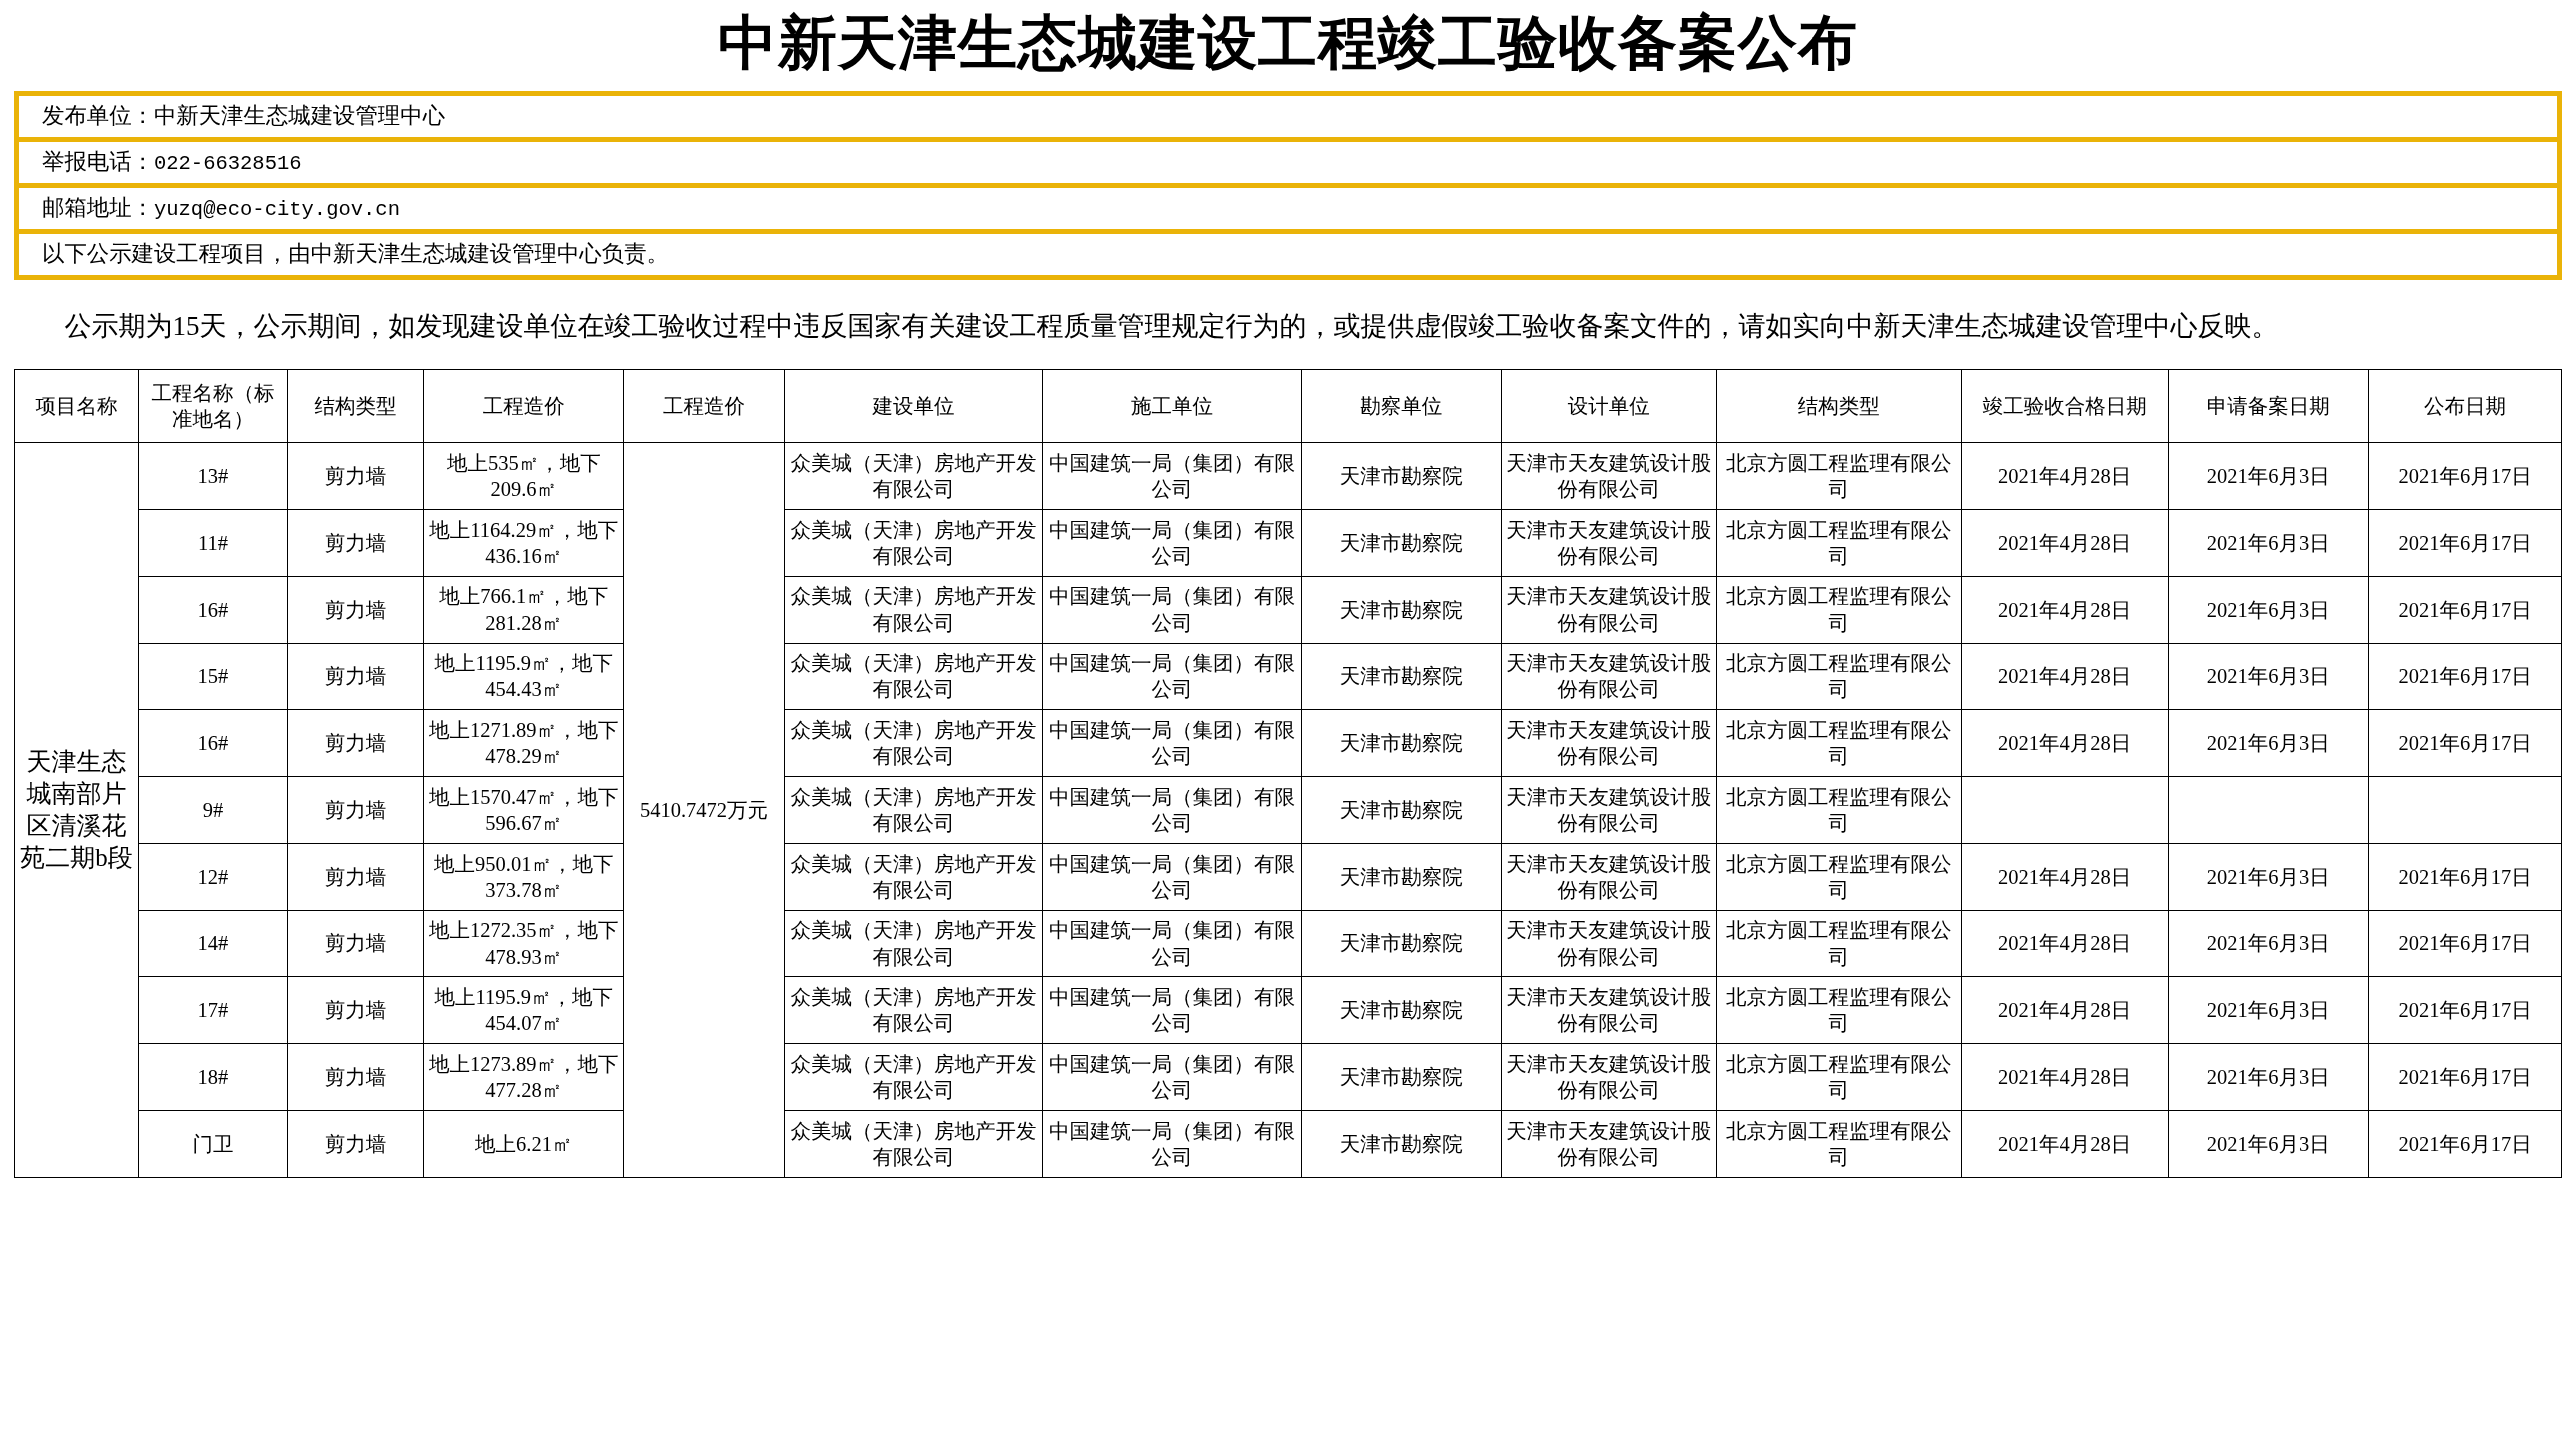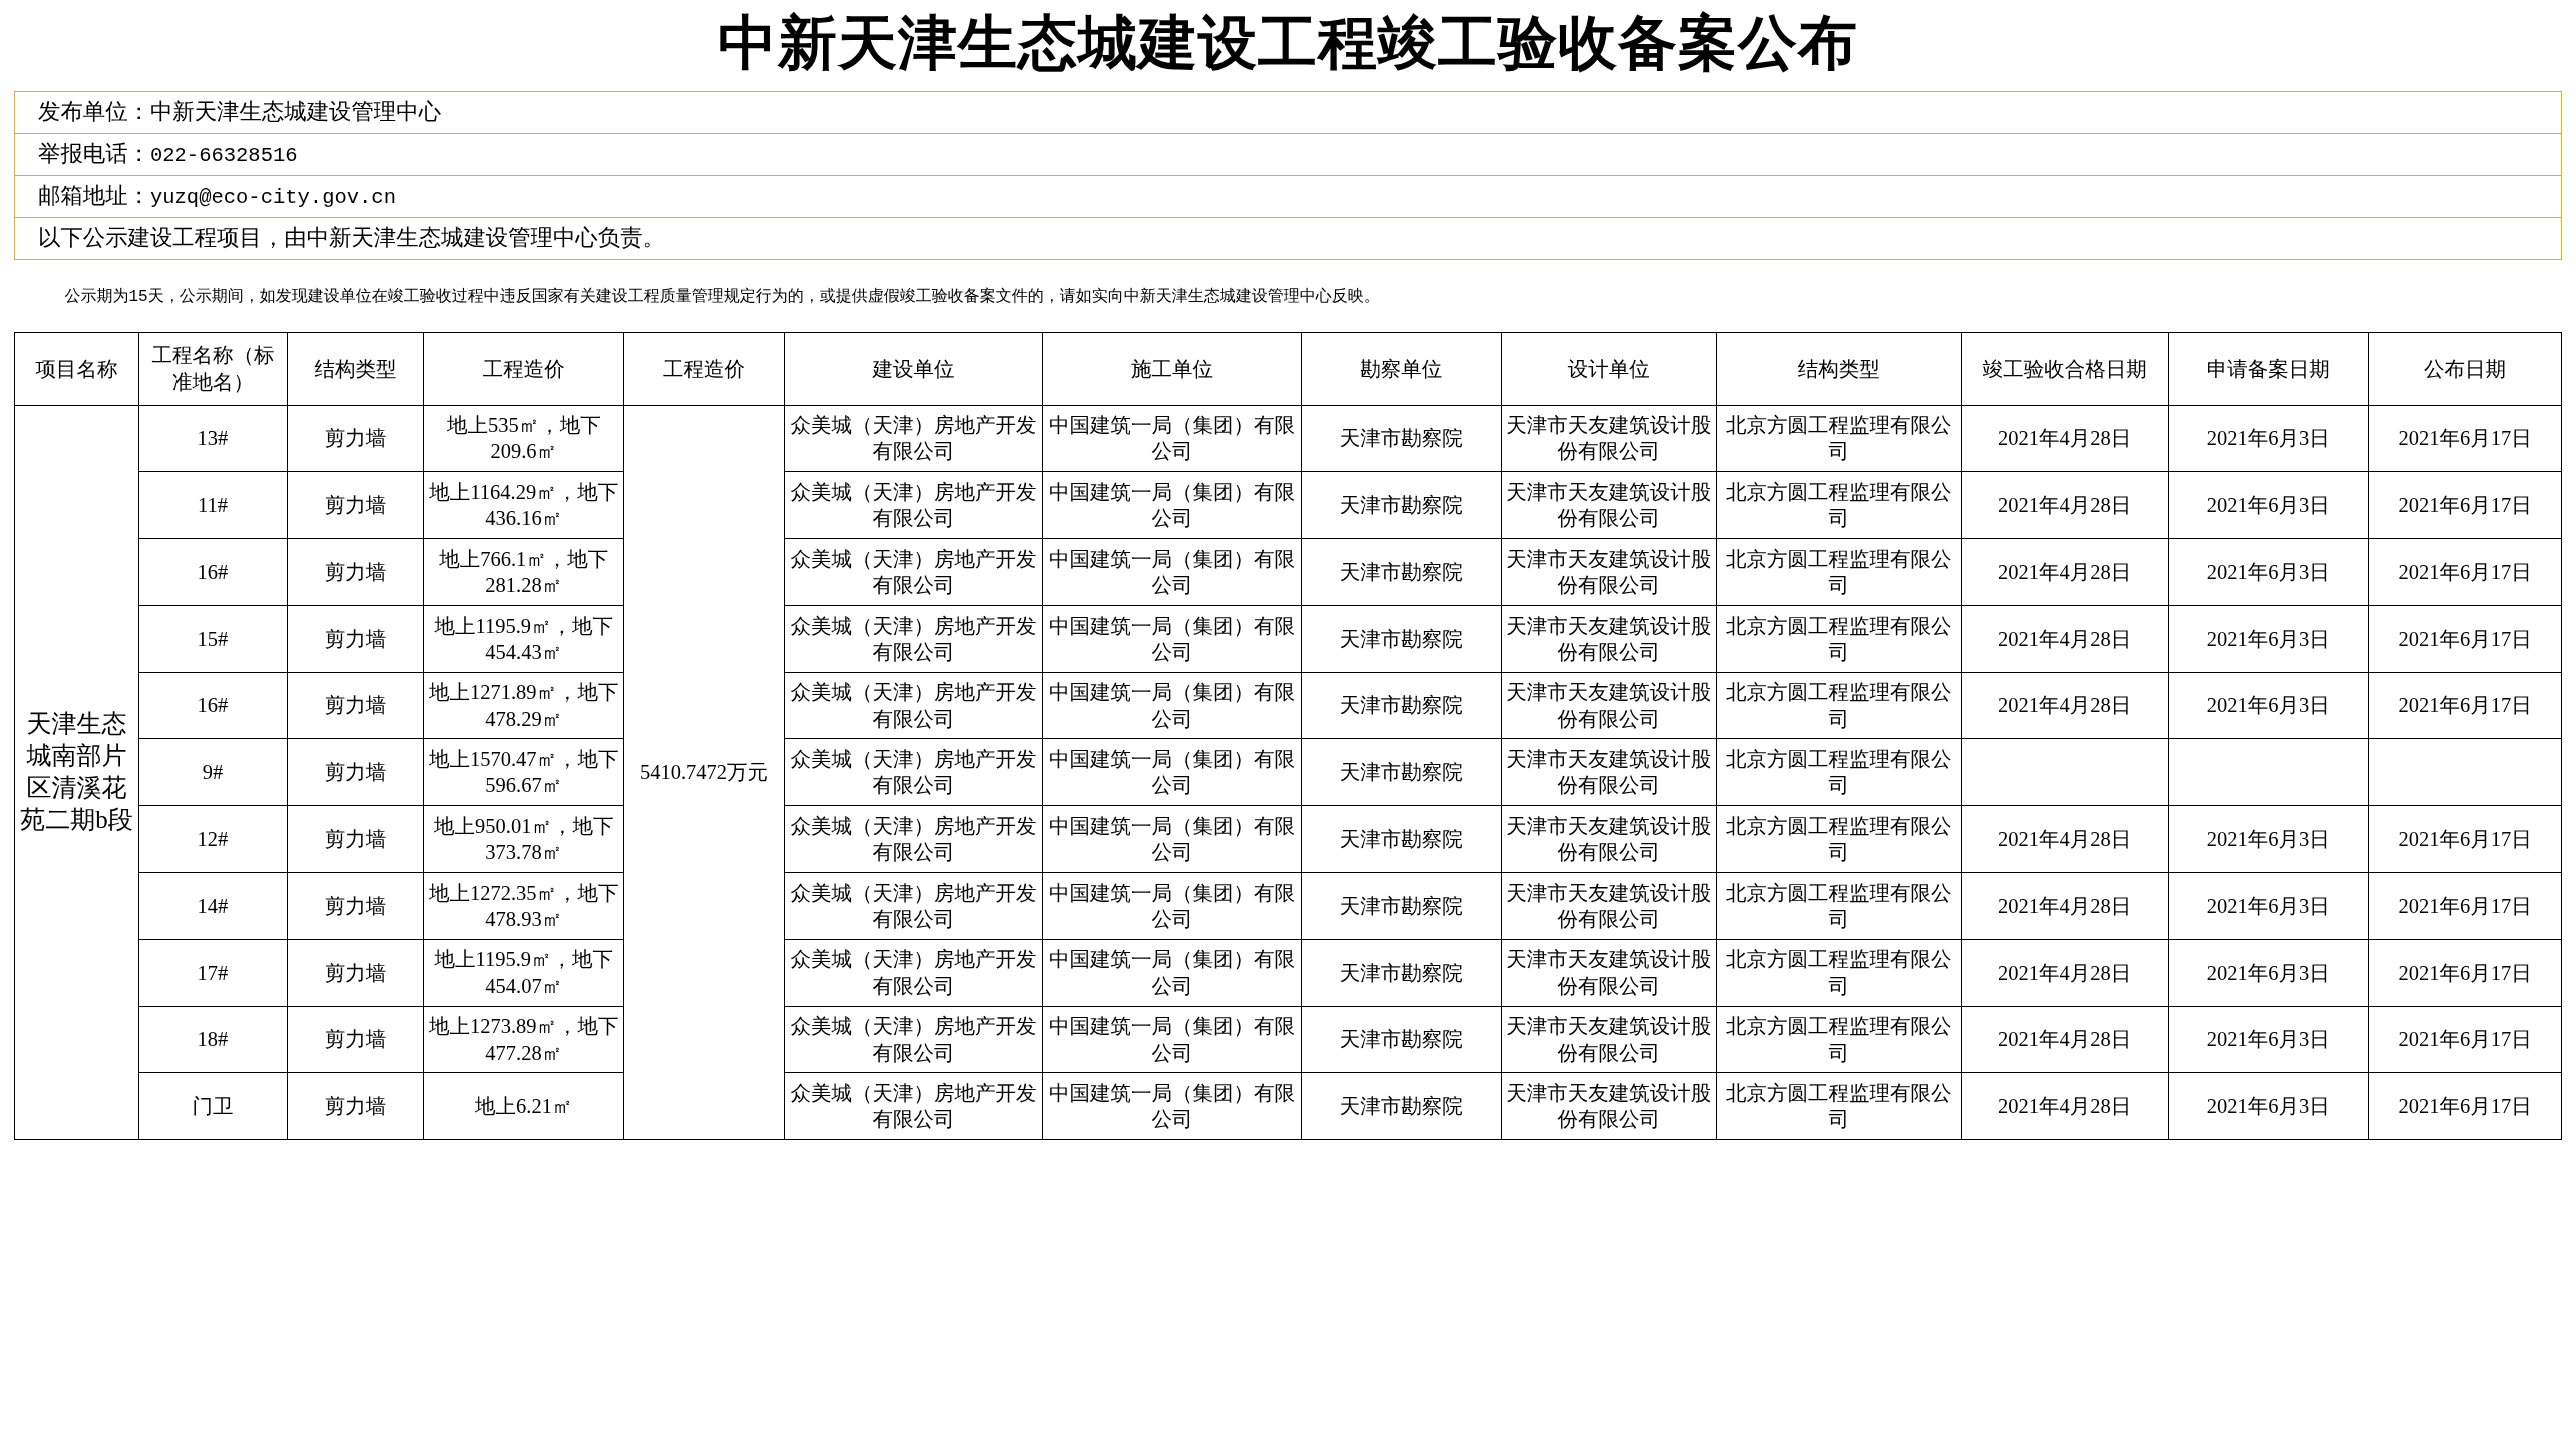"发布单位：中新天津生态城建设管理中心" .info-table td { border: 1px solid #eab308 -> 5px solid #eab308 }
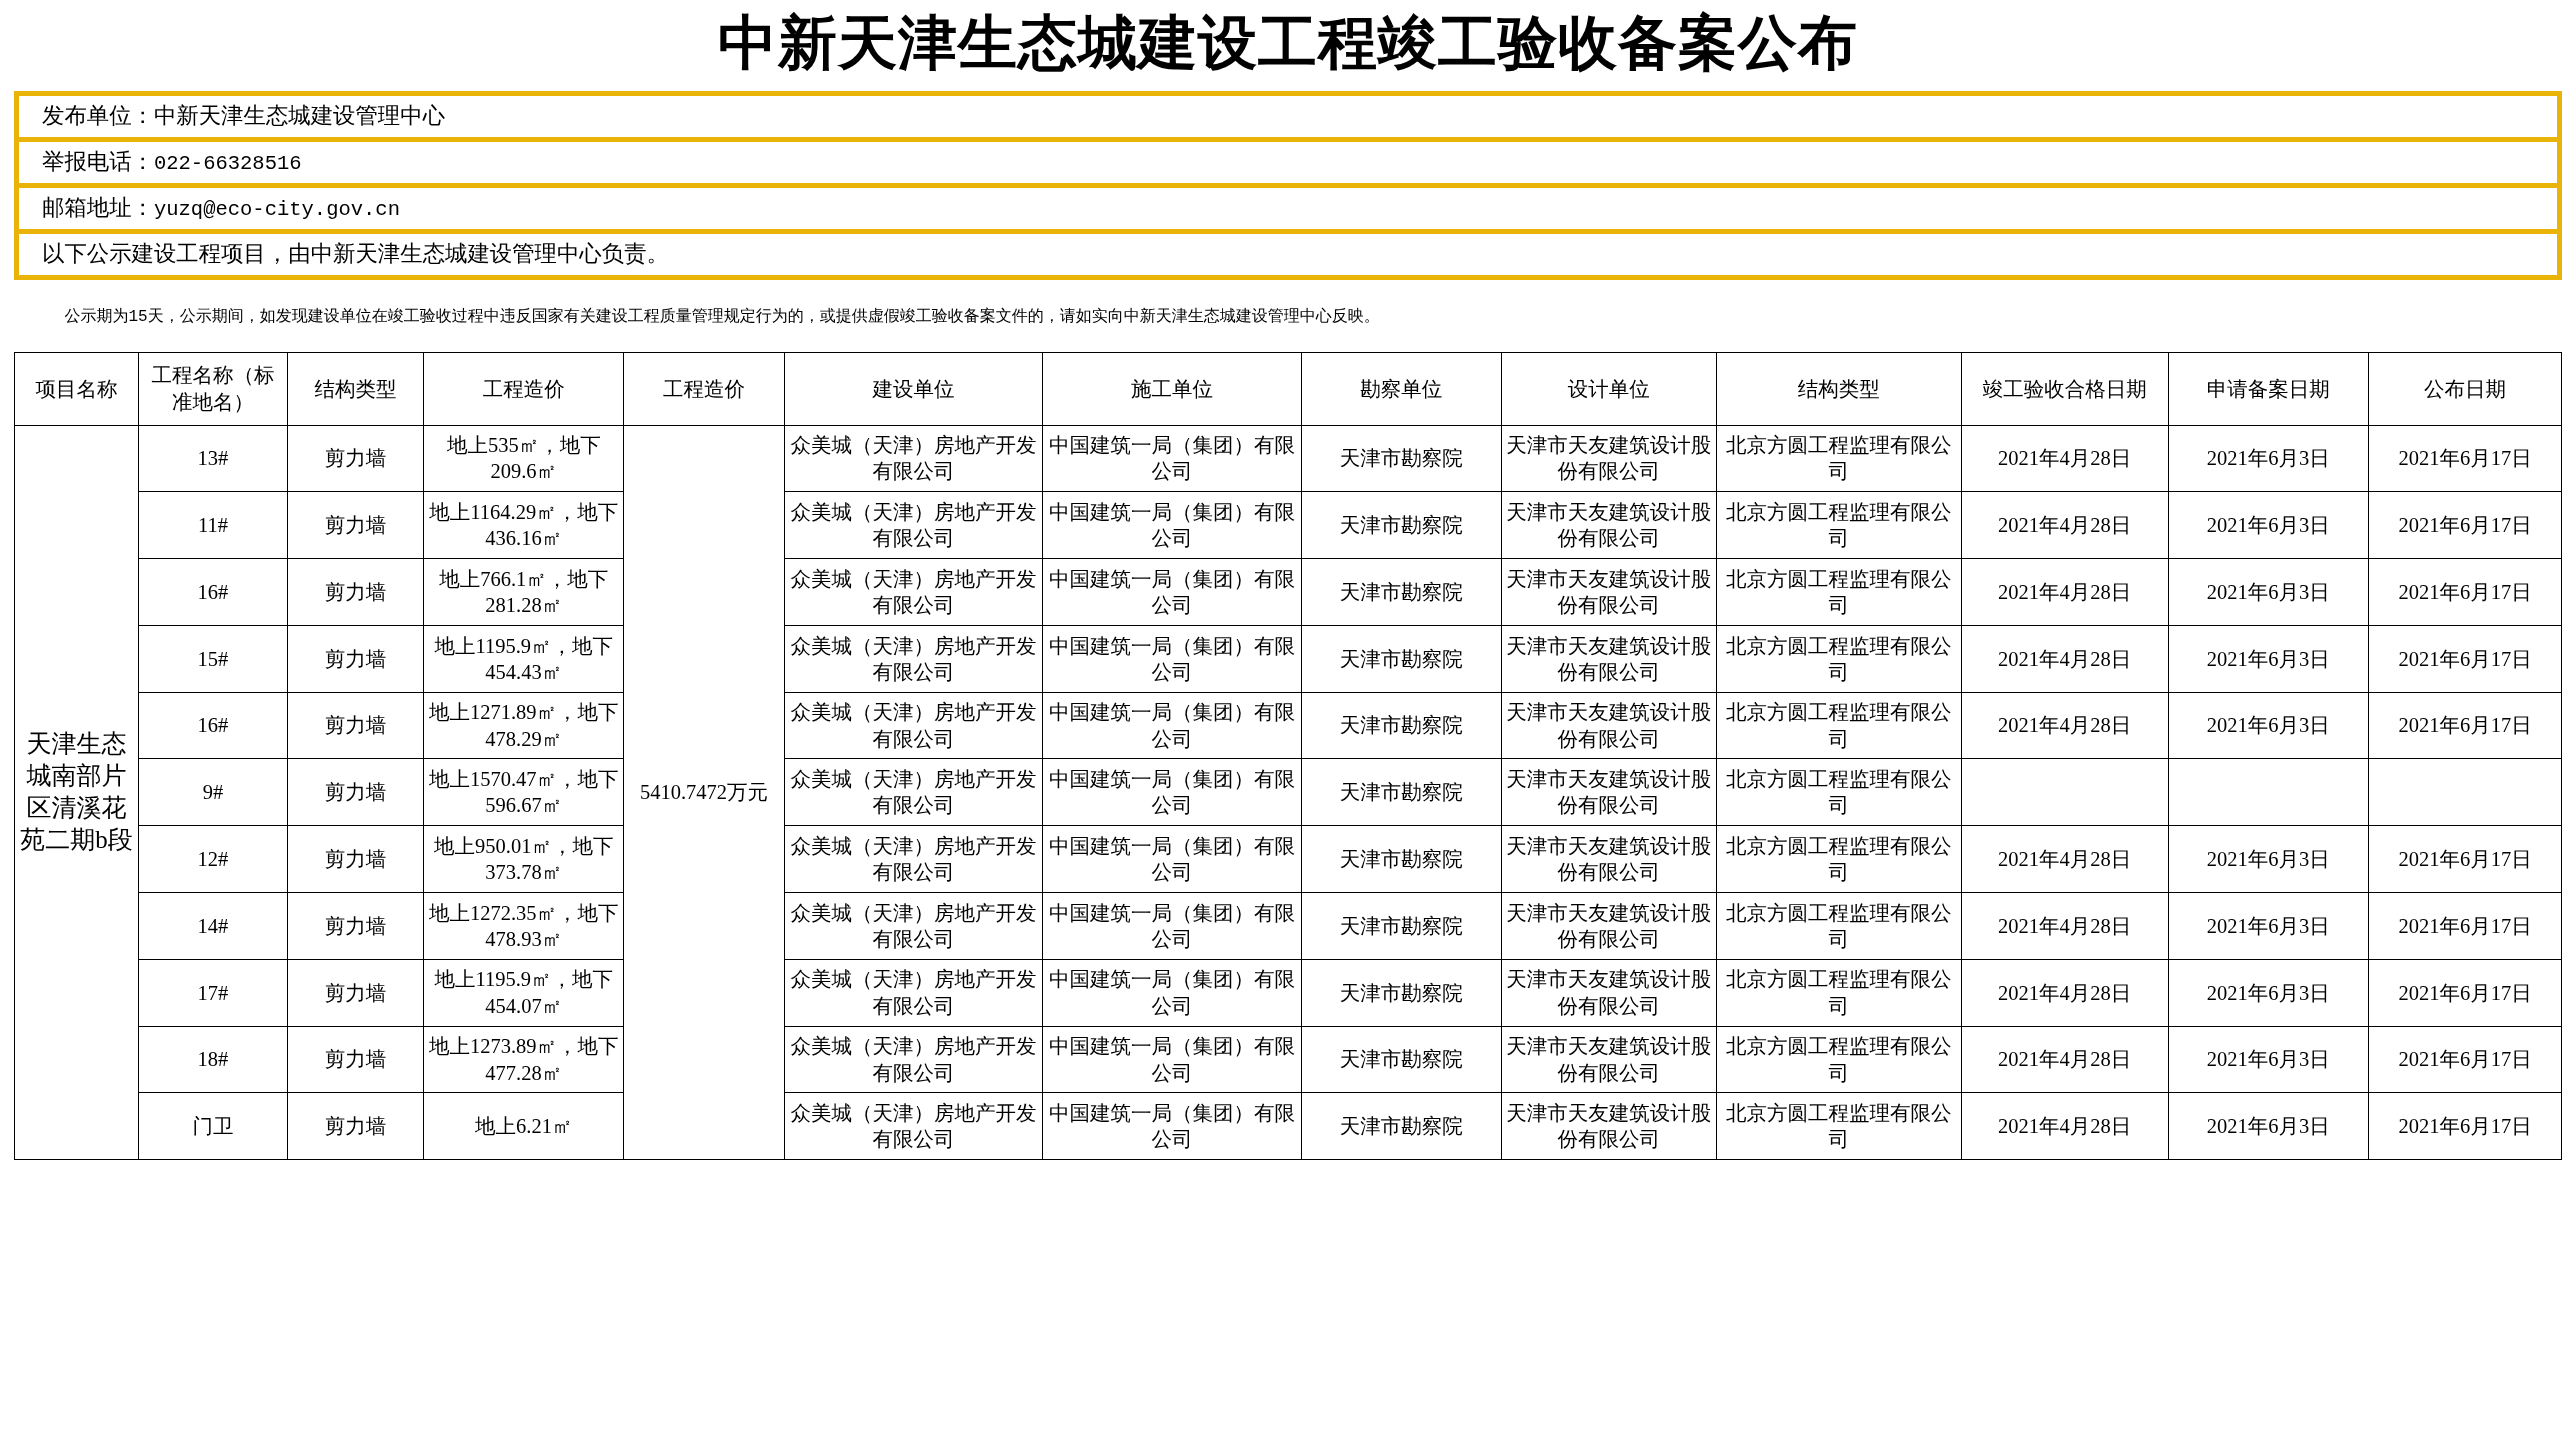"公示期为15天，公示期间，如发现建设单位在竣工验收过程中违反国家有关建设工程质量" .notice { font-family: Liberation Mono, monospace -> none; font-size: 16px -> 27px }
